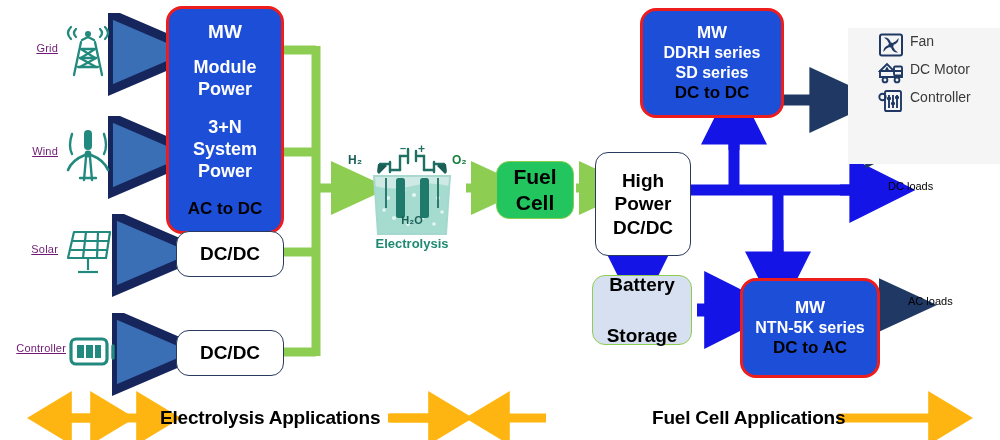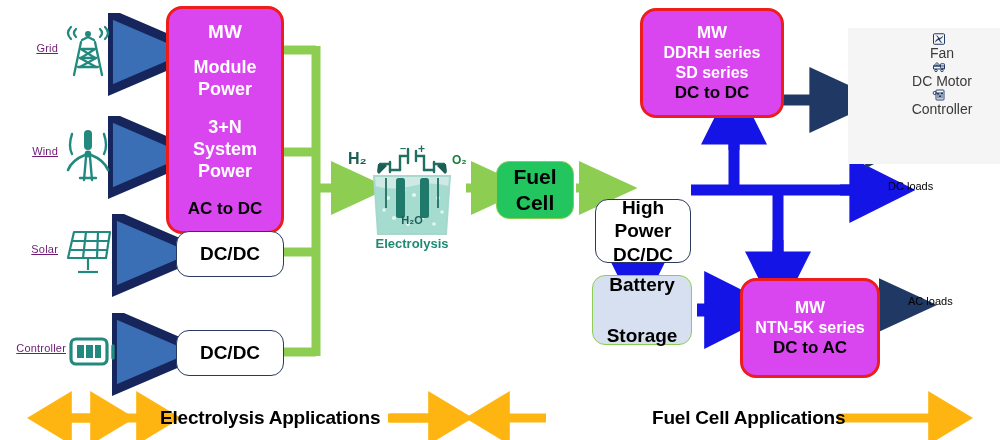"MW" .box-pink { background: #d946ef -> #1d4ed8 }
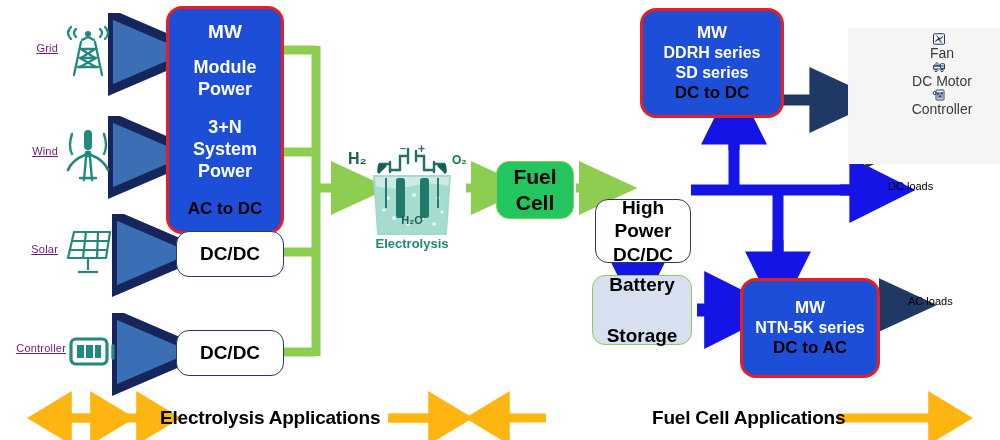"Fan" .load-row { align-items: center -> flex-start; flex-direction: column -> none }
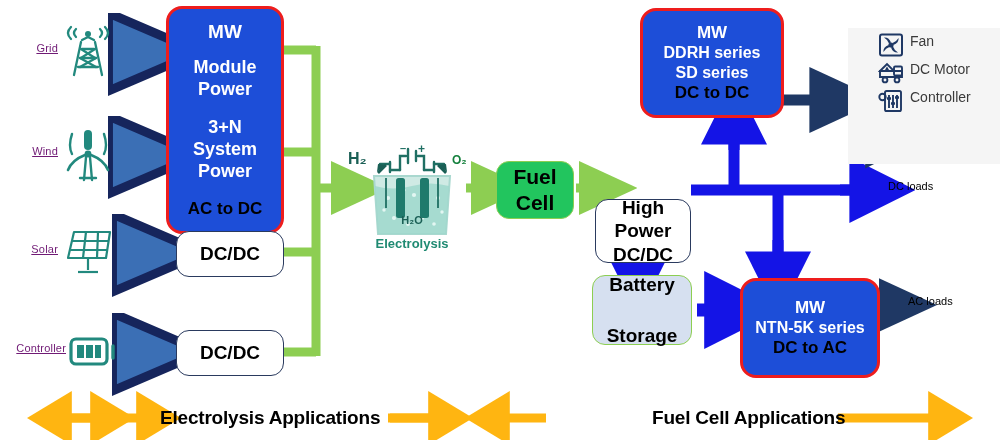"H₂" span { font-size: 16px -> 12px }
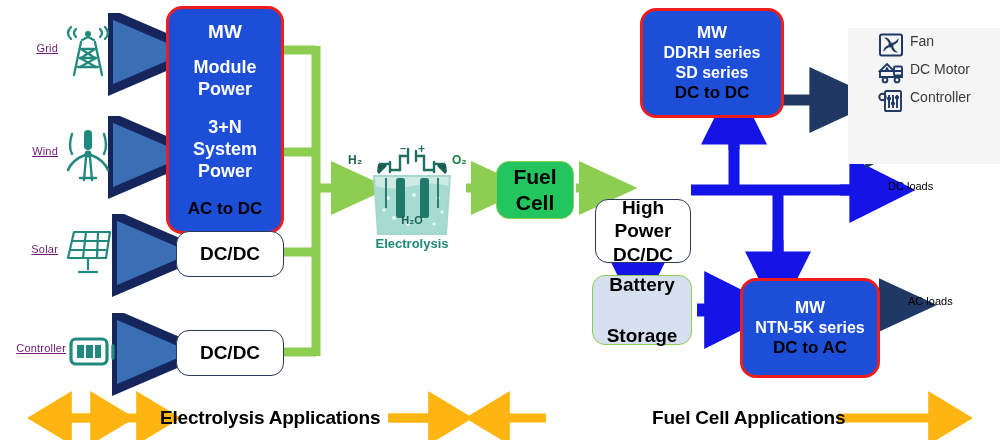"High" div.abs { height: 64px -> 104px; margin-top: 47px -> none }
